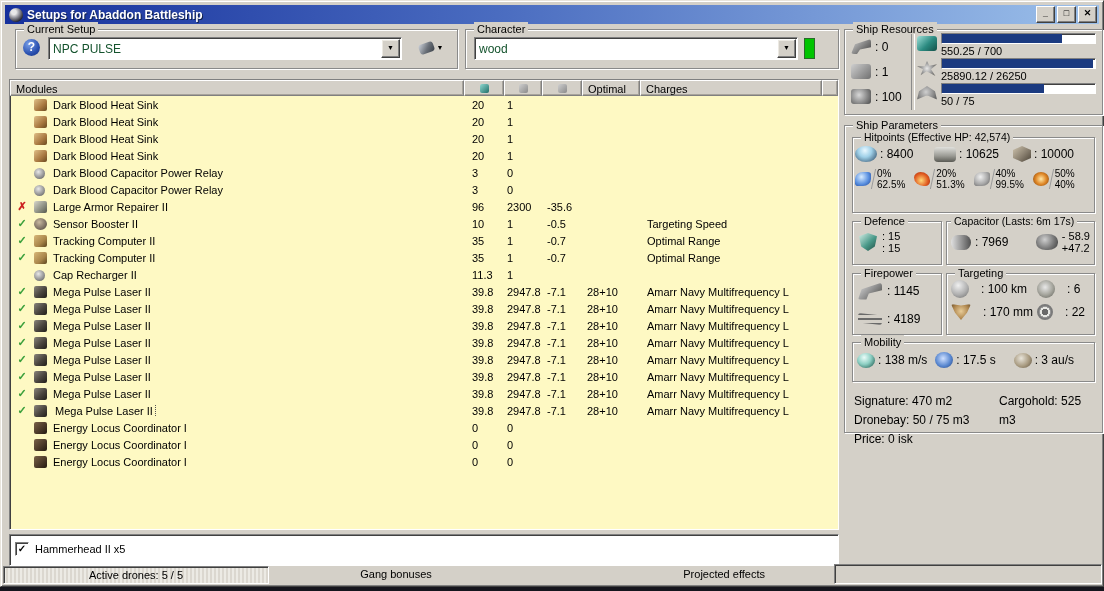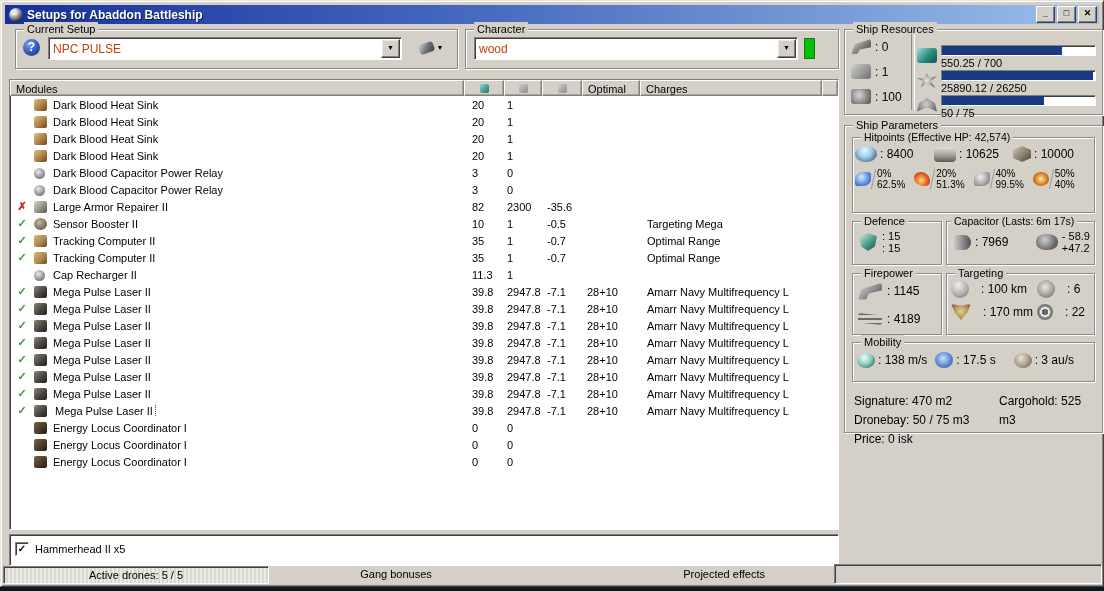"NPC PULSE" .combo .ctext { color: #c2410c -> #14532d }
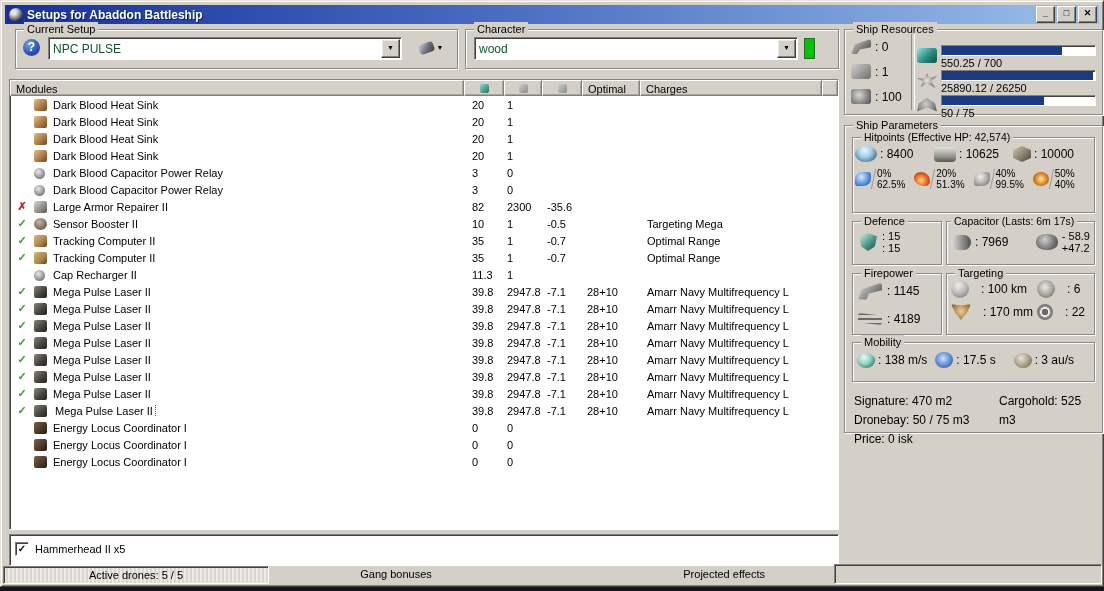"550.25 / 700" #res-right { margin-top: 12px -> none }
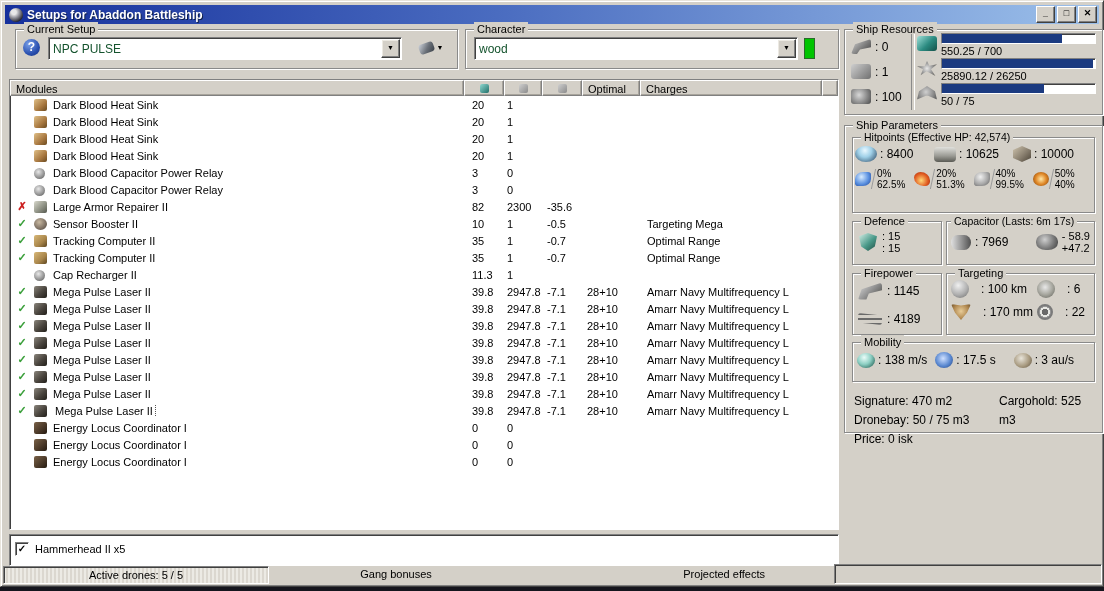"Modules" #modules { background: #ffffff -> #fef9c3 }
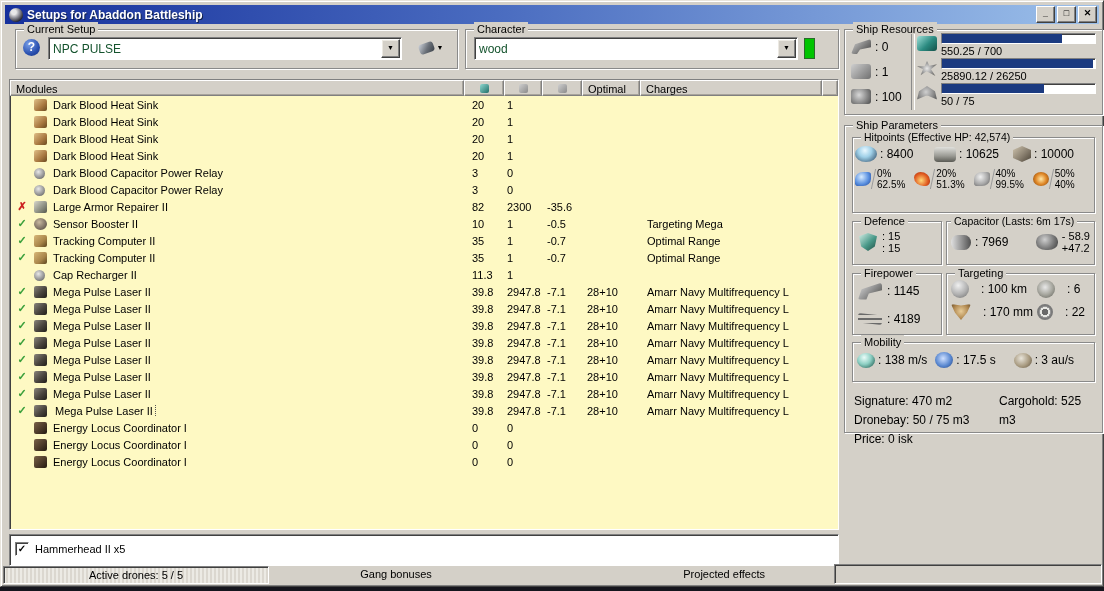"82" span.cell { text: 82 -> 96 }
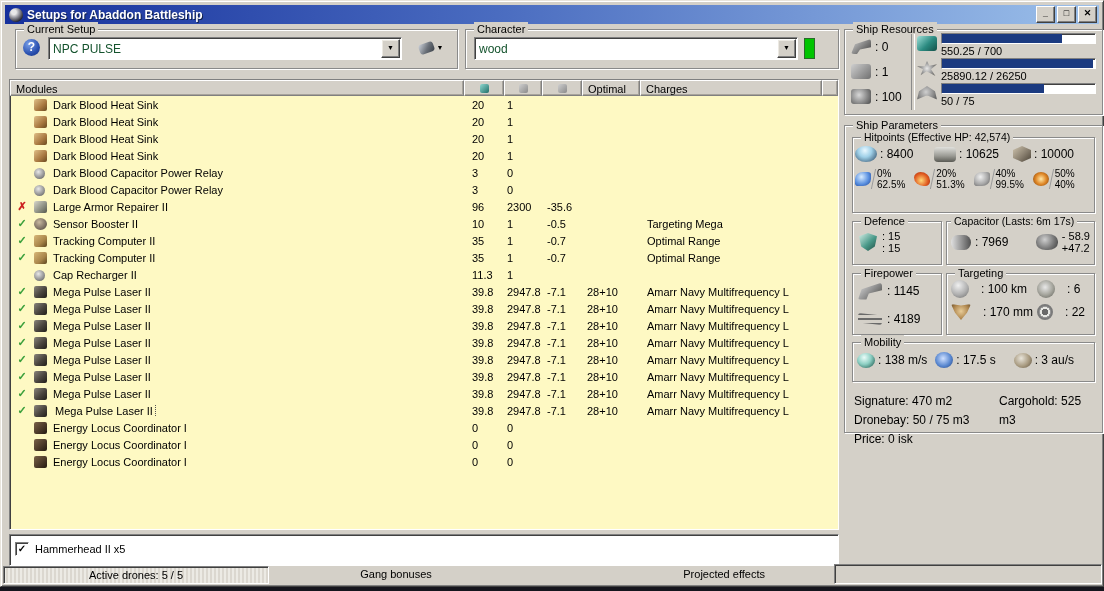"Targeting Mega" span.cell { text: Mega -> Speed }
